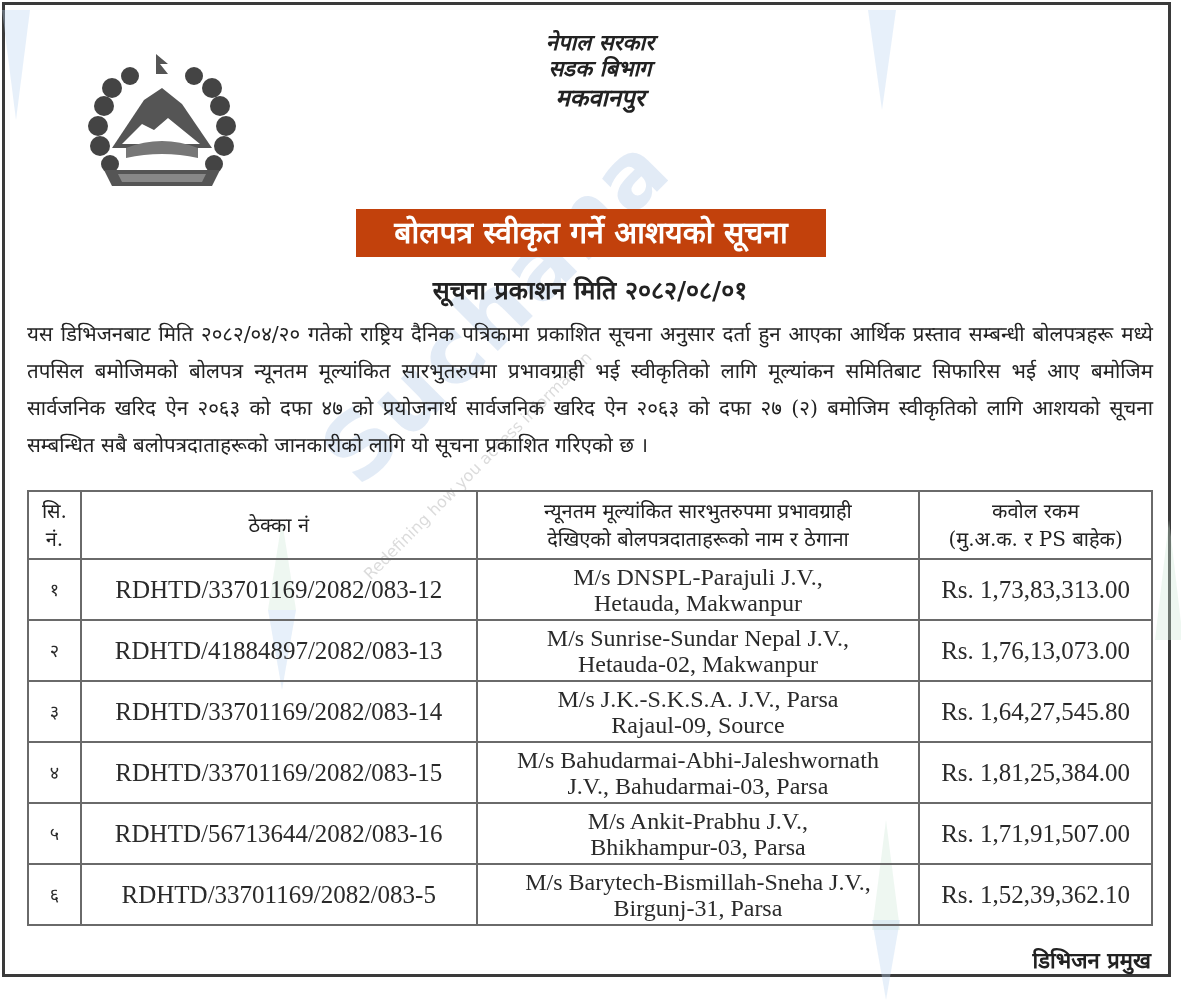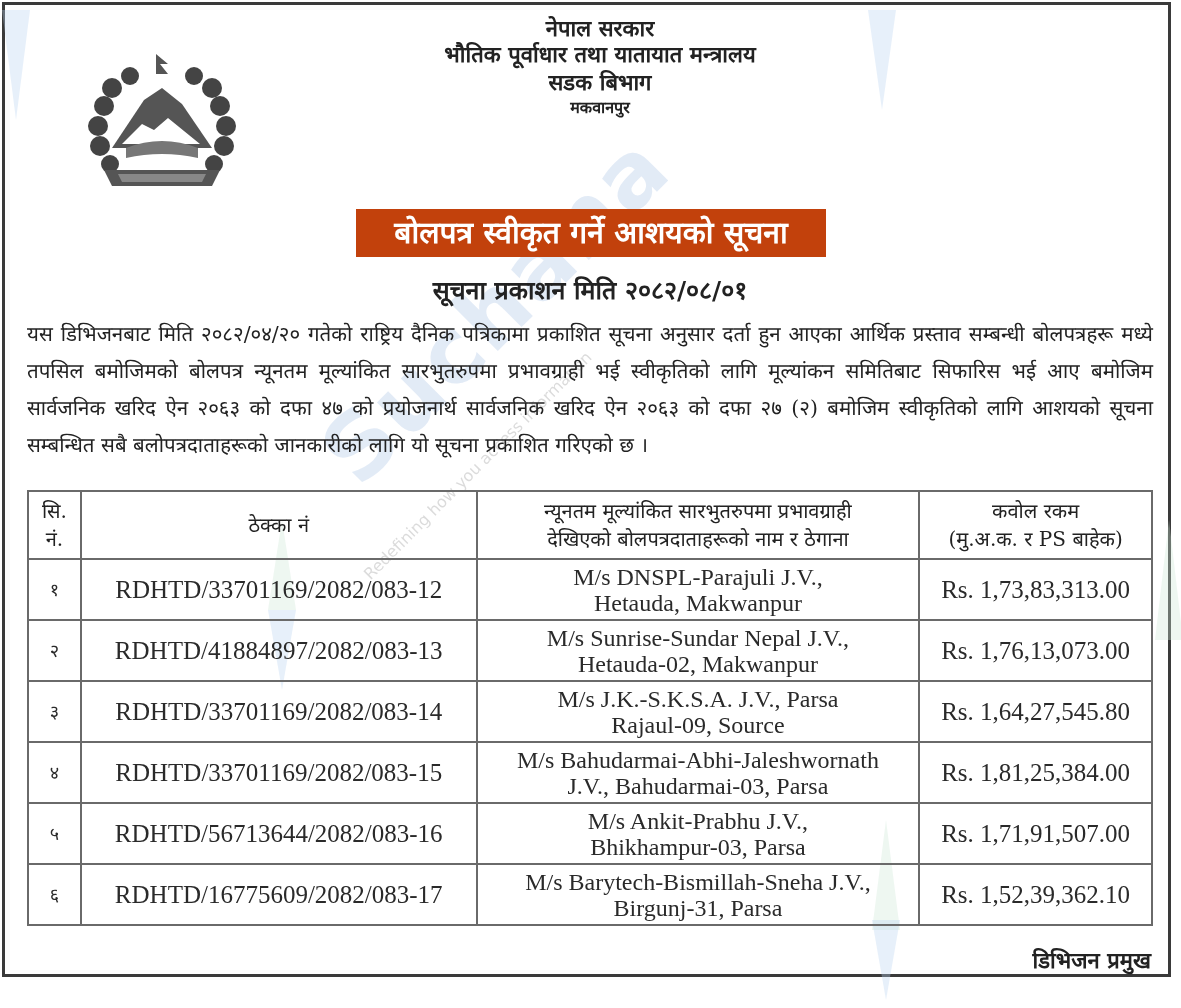"नेपाल सरकार" .header { font-style: none -> italic; top: 14px -> 28px }
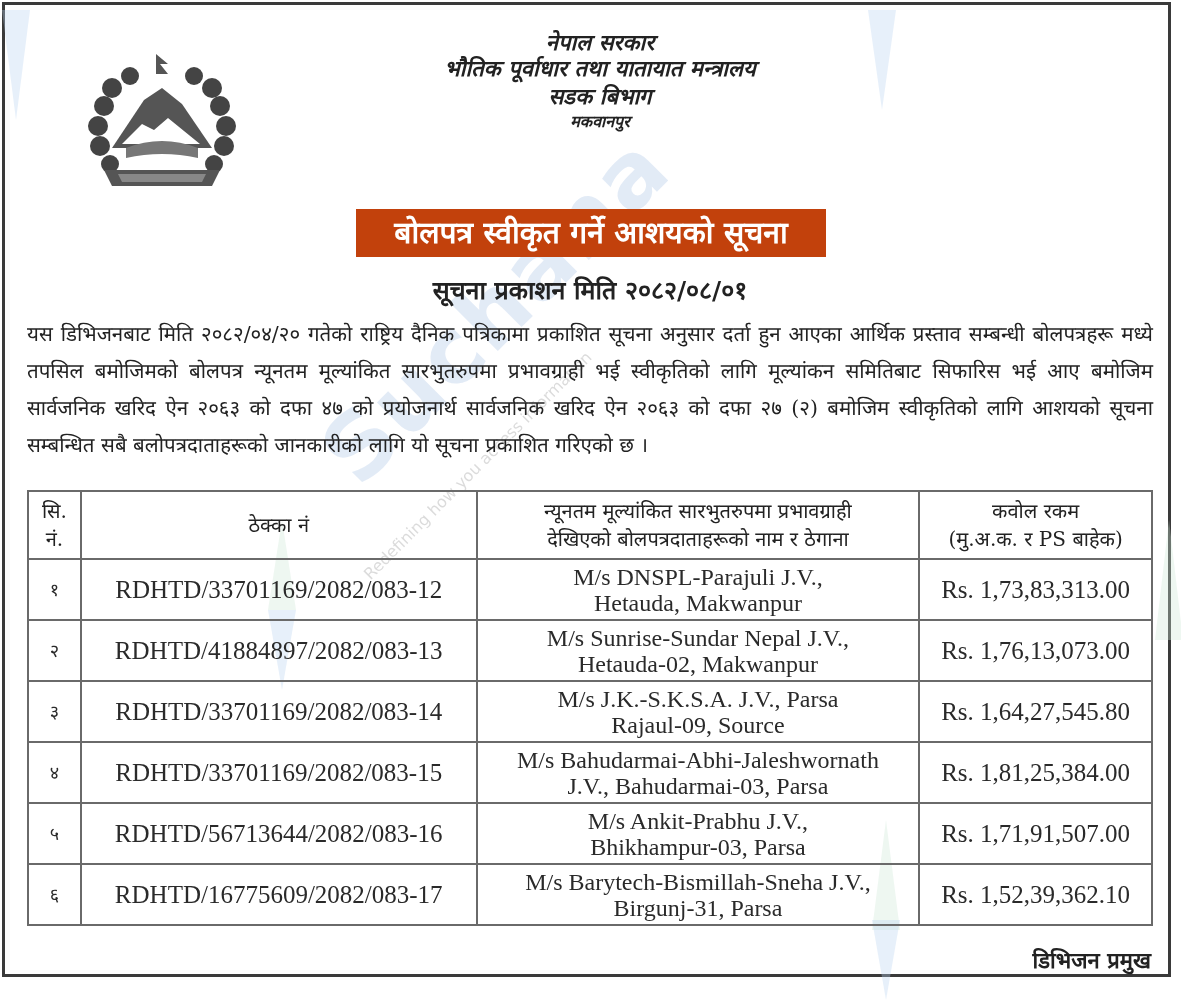"भौतिक पूर्वाधार तथा यातायात मन्त्रालय" div.h2 { html: <div>भौतिक पूर्वाधार तथा यातायात मन्त्रालय</div> -> none }
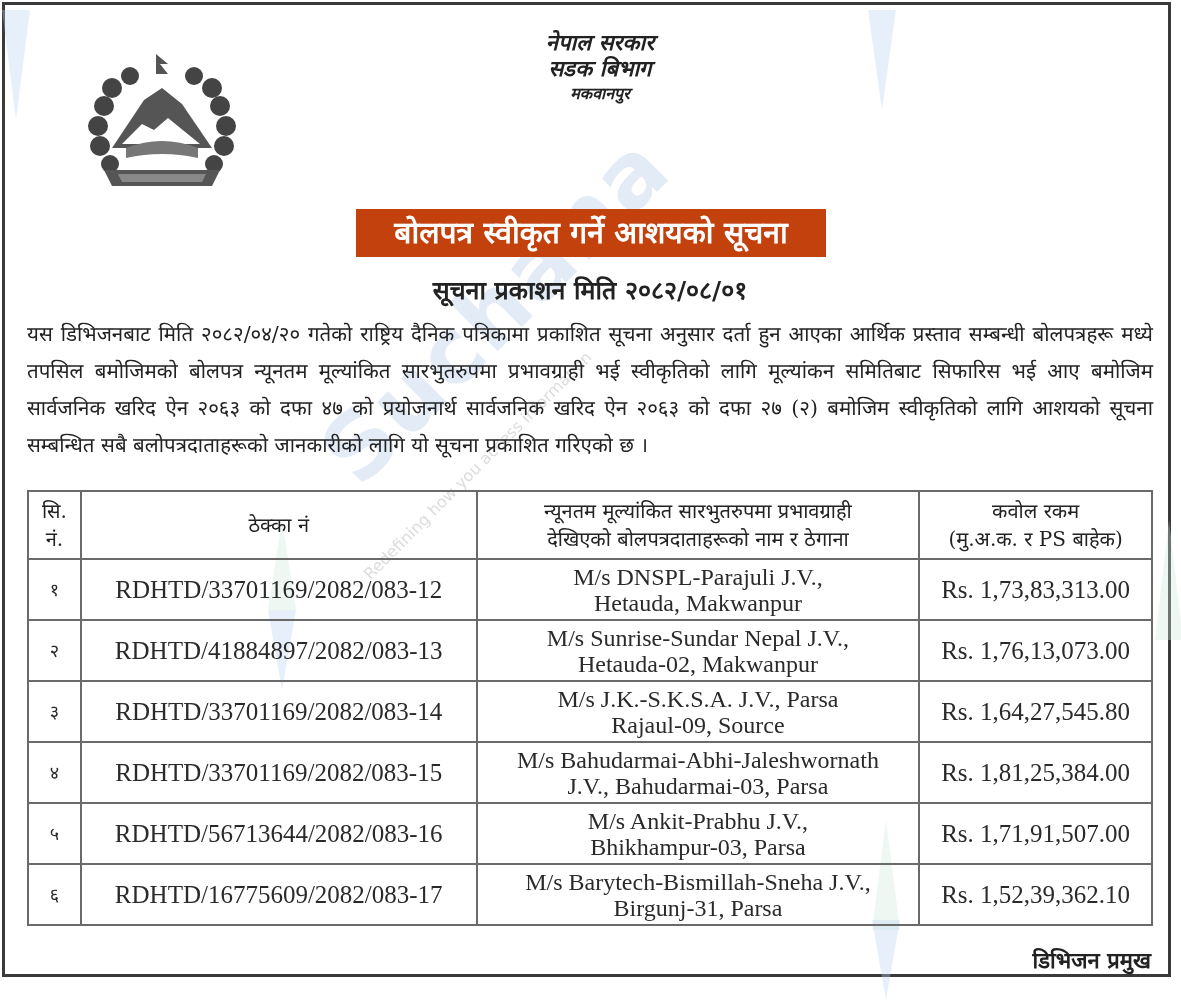"मकवानपुर" .h6 { font-size: 16px -> 24px }
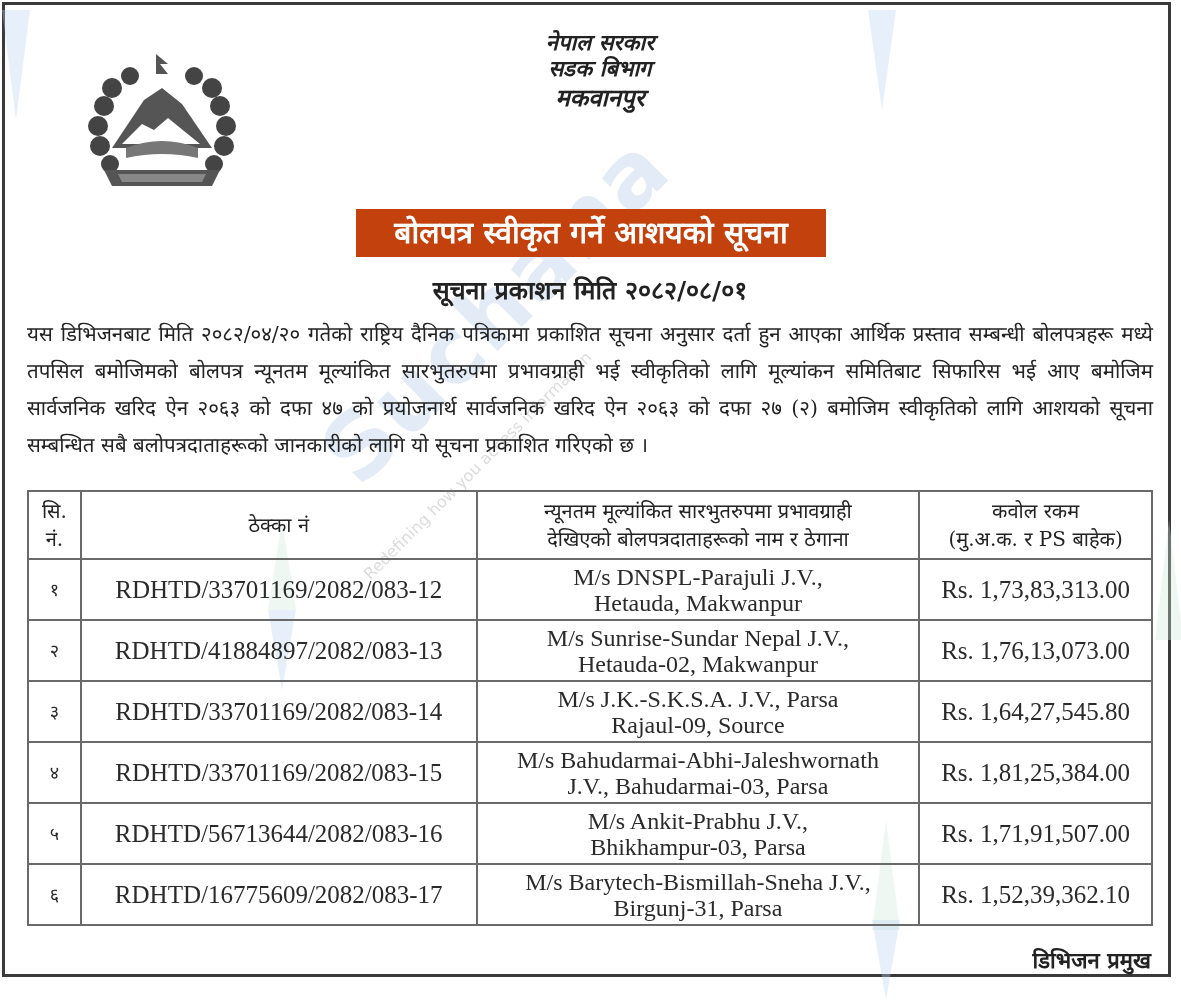"RDHTD/16775609/2082/083-17" td.contract { text: RDHTD/16775609/2082/083-17 -> RDHTD/33701169/2082/083-5 }
